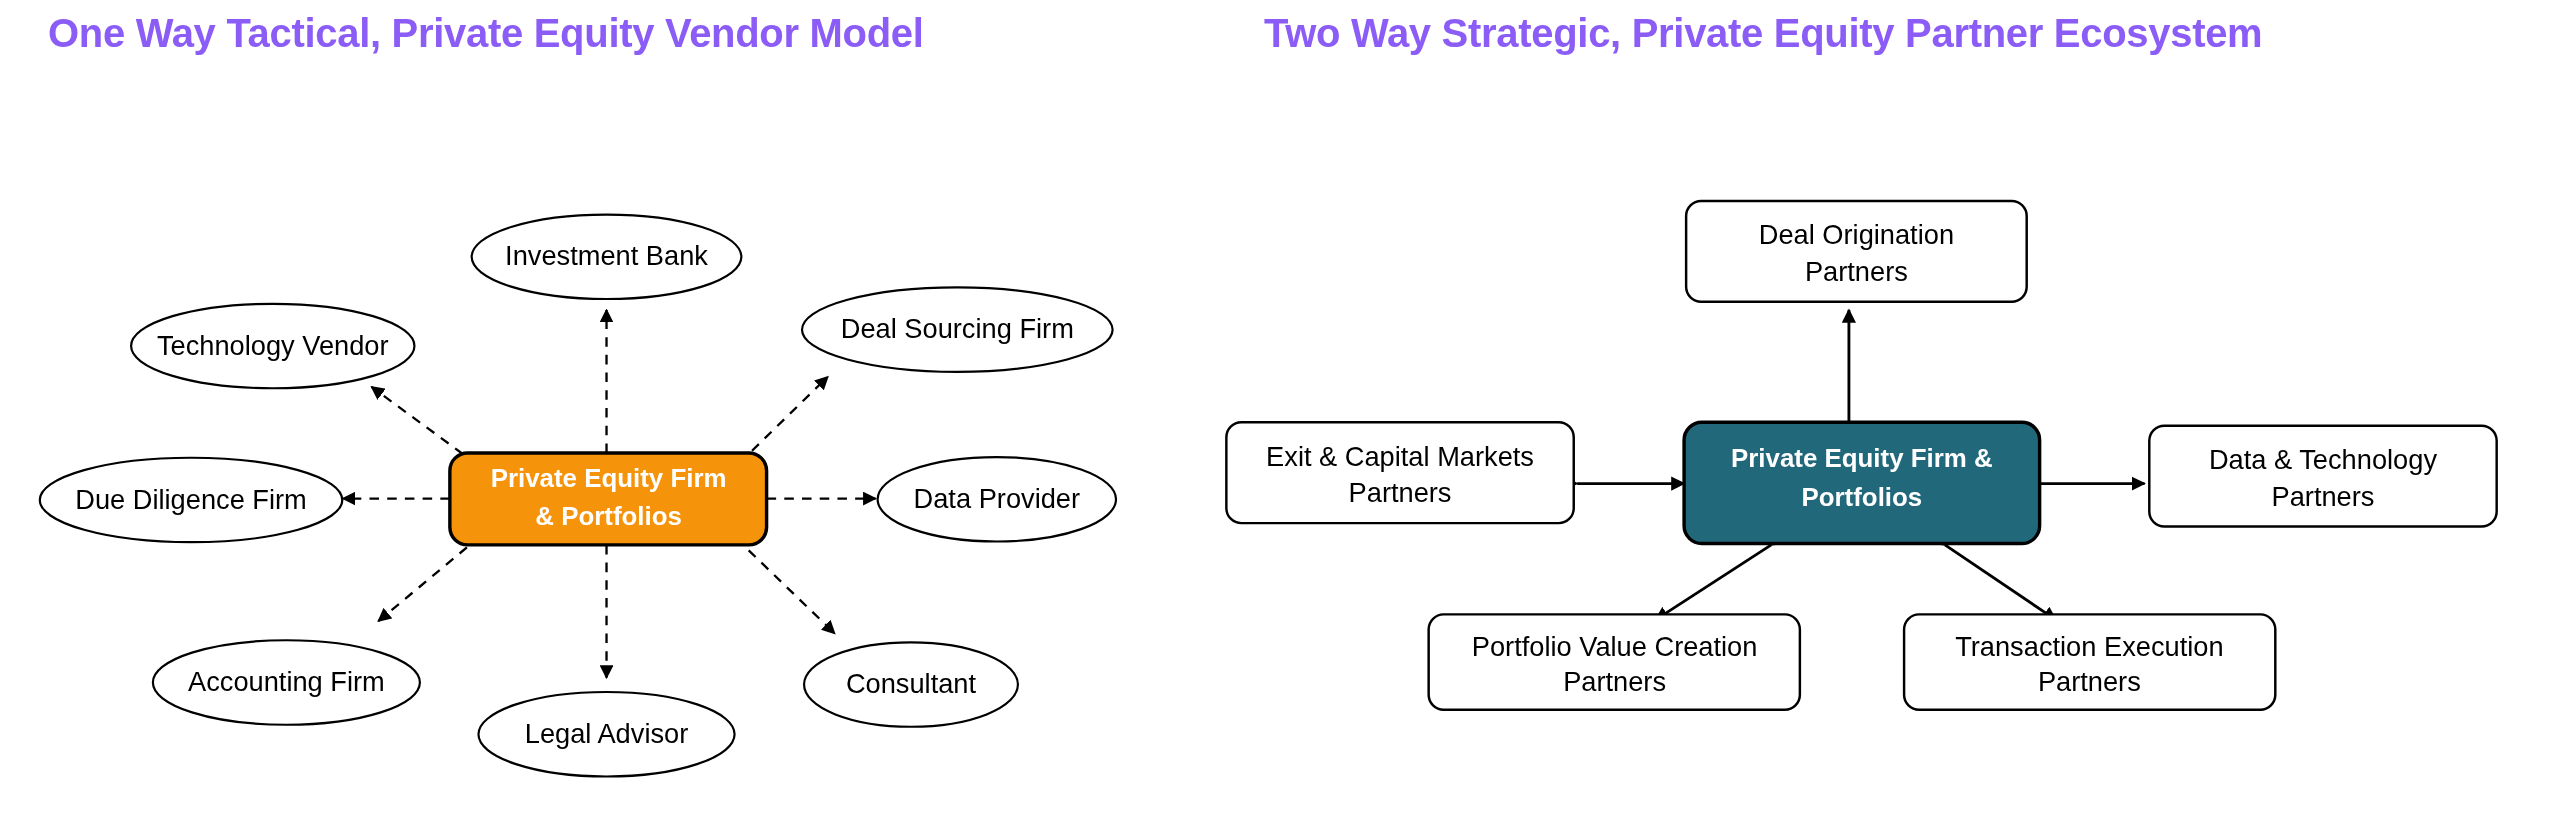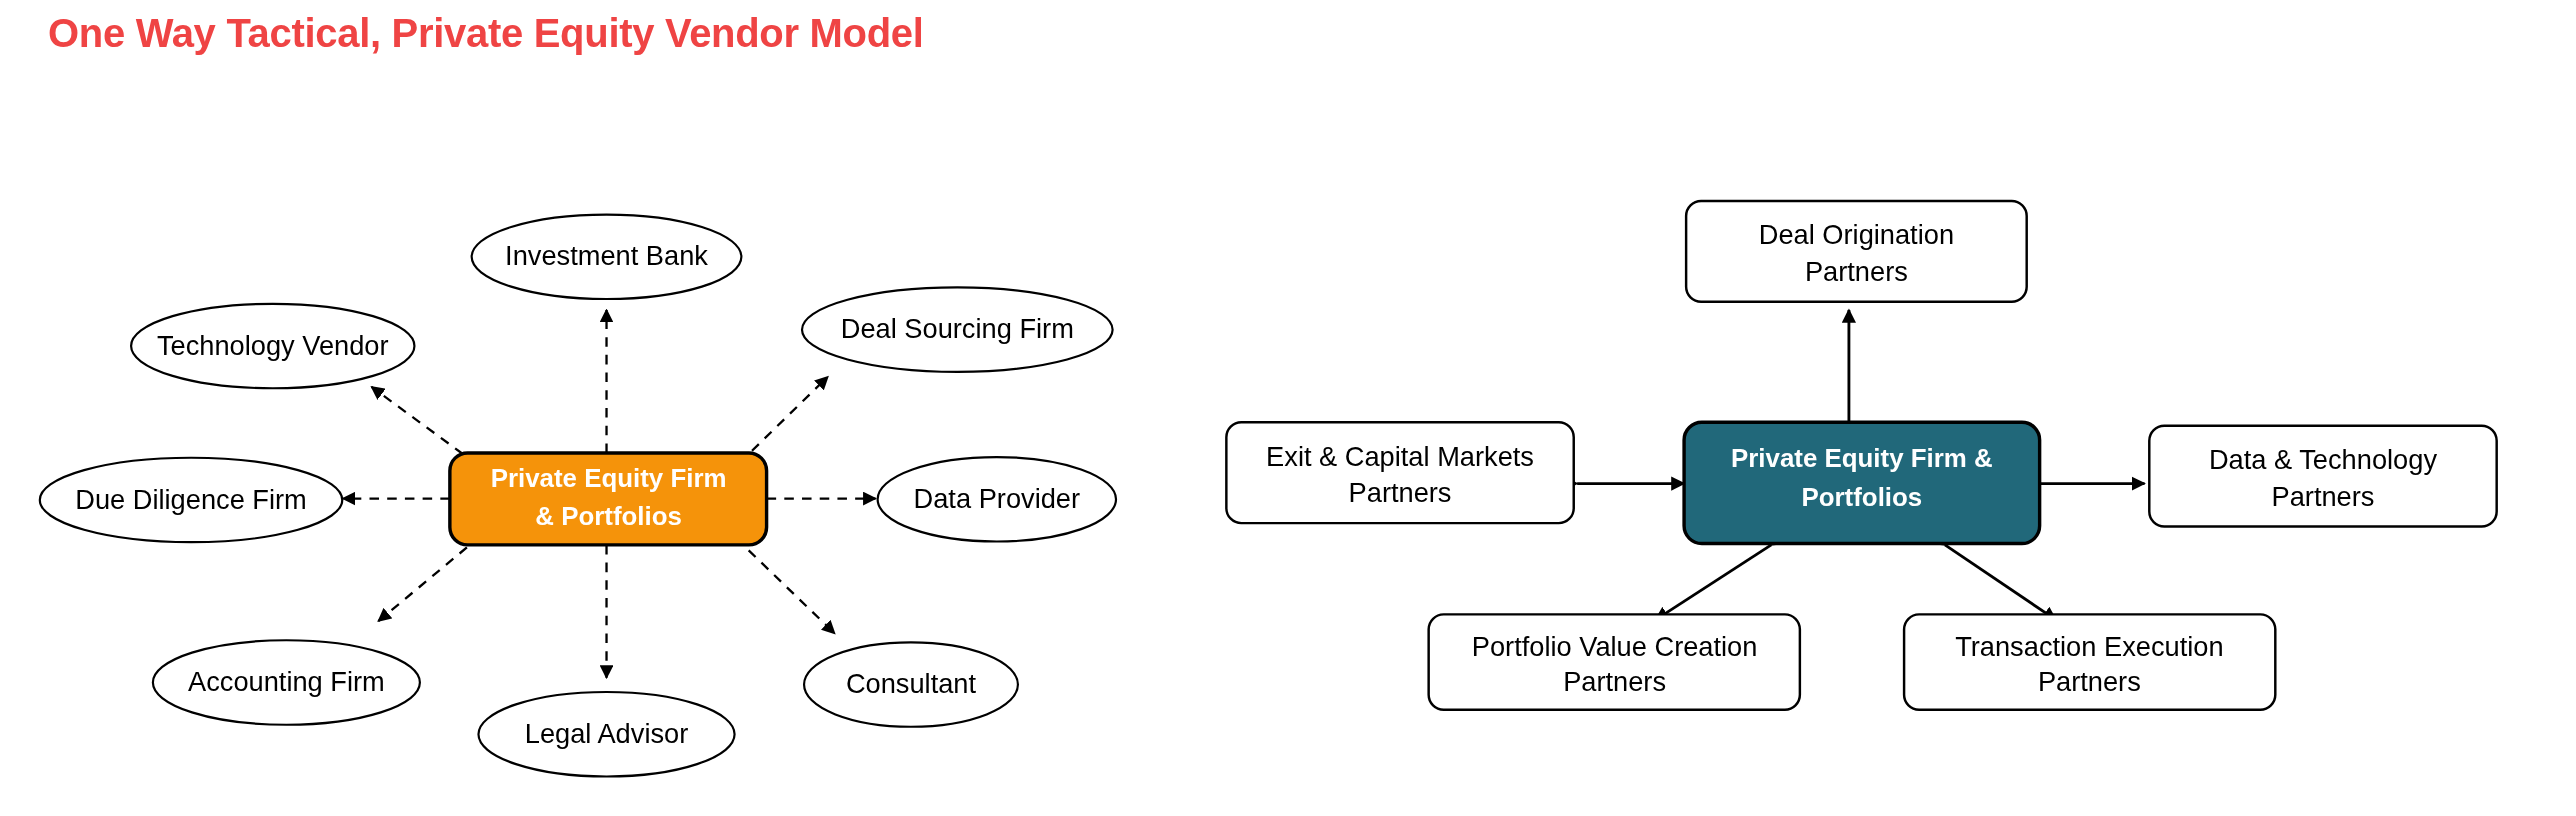"One Way Tactical, Private Equity" .panel-title { color: #ef4444 -> #8b5cf6 }
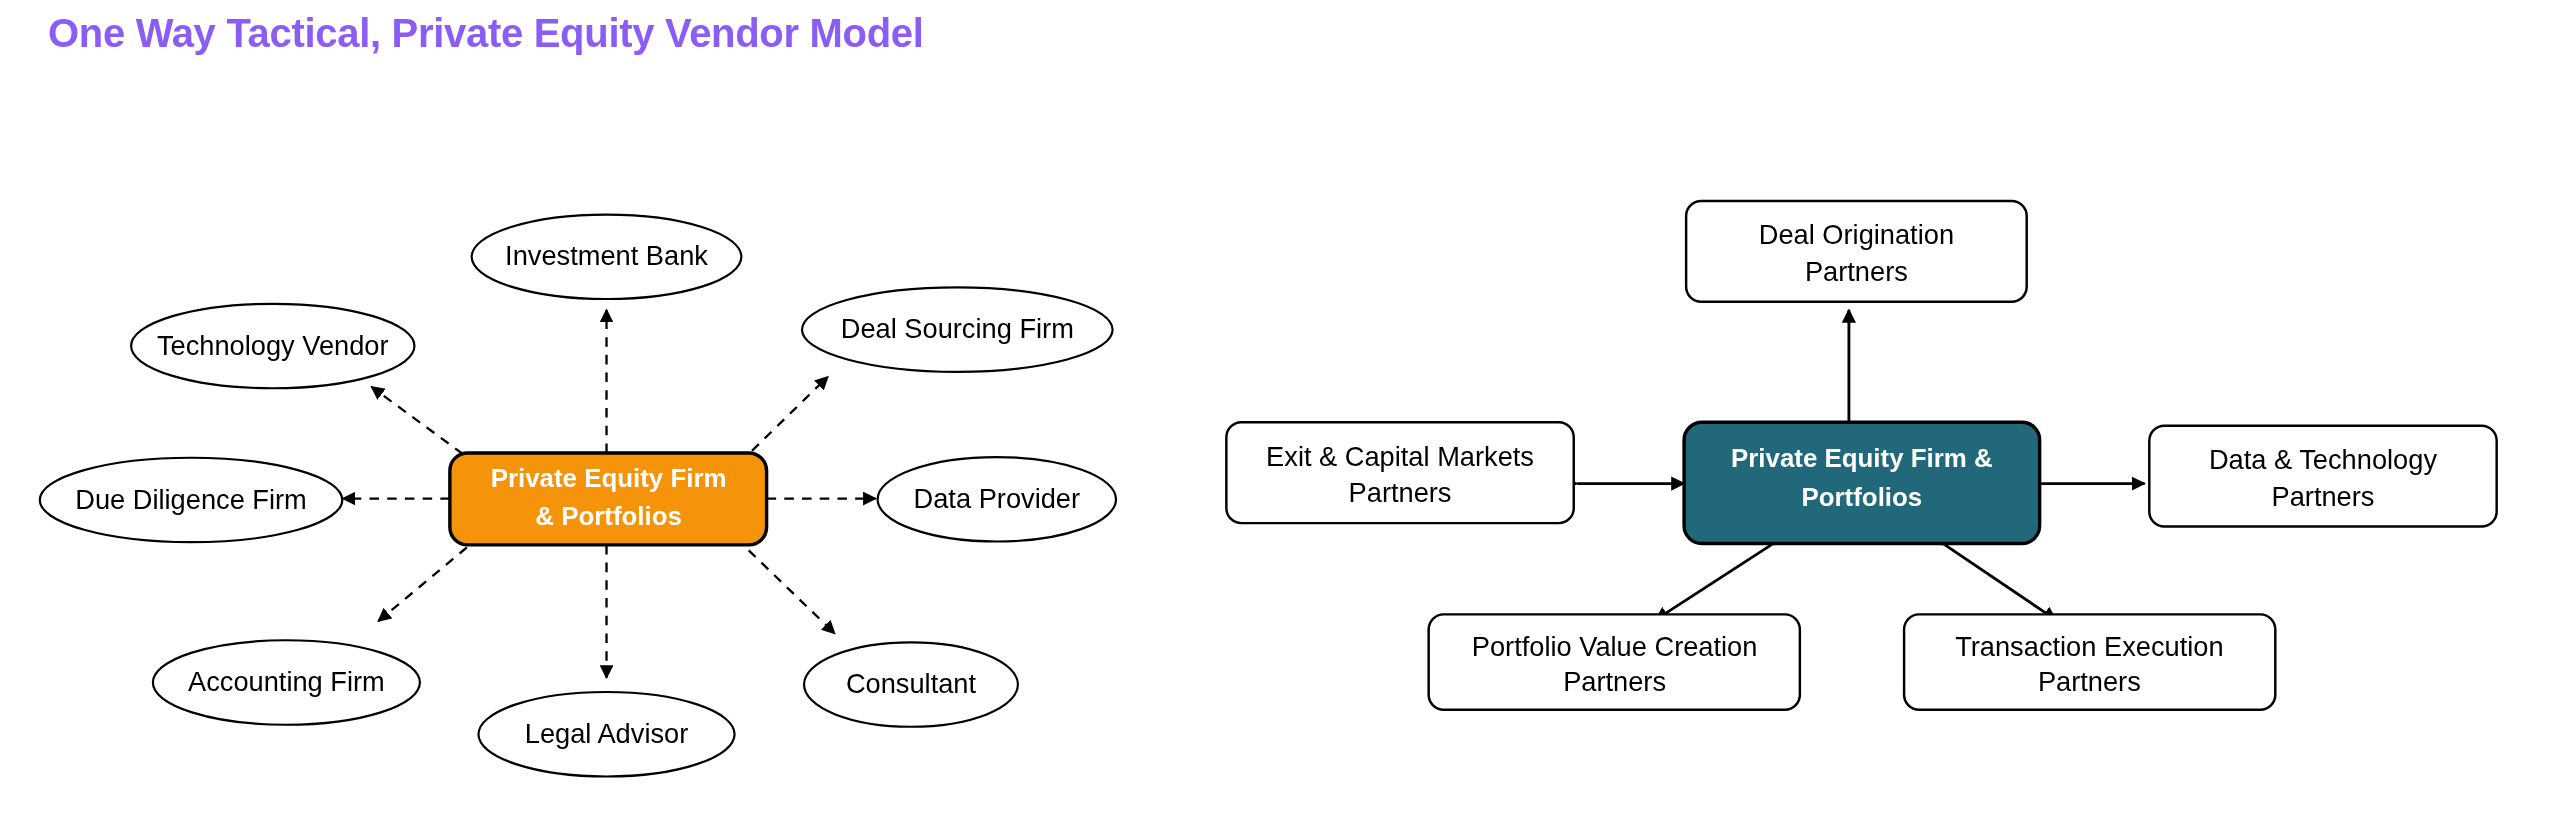"Two Way Strategic, Private Equity" div.panel-title { html: none -> <div>Two Way Strategic, Private Equity Partner Ecosystem</div> }
